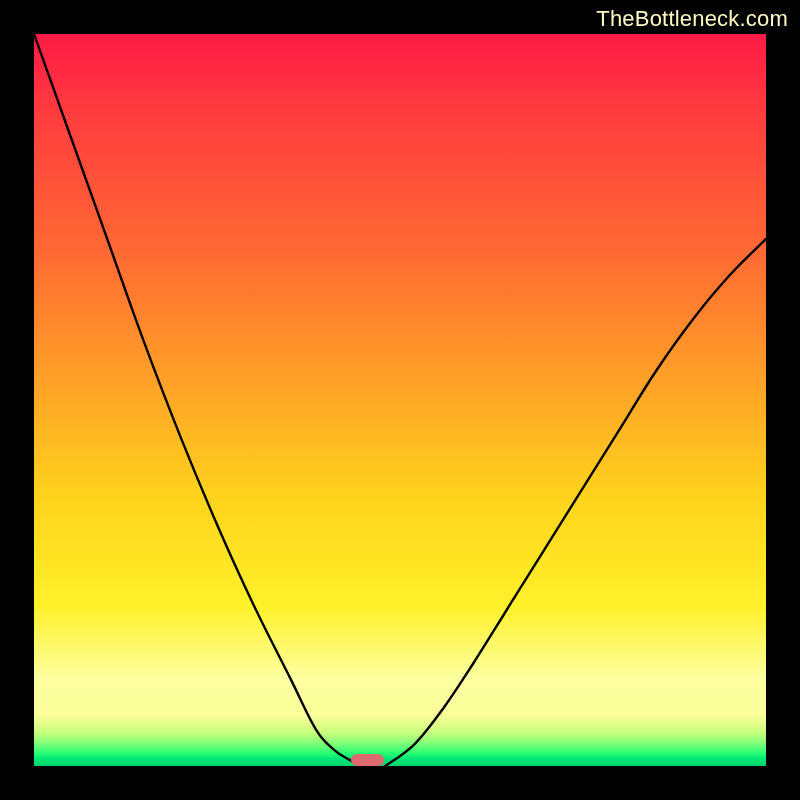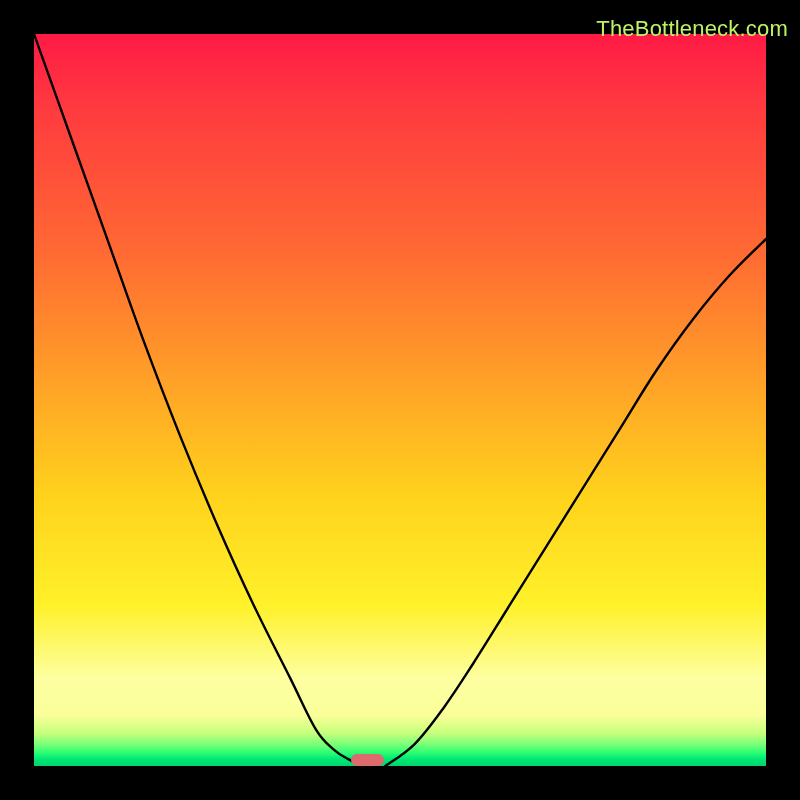"TheBottleneck.com" .watermark { color: #bef264 -> #fef9c3; top: 16px -> 6px }
